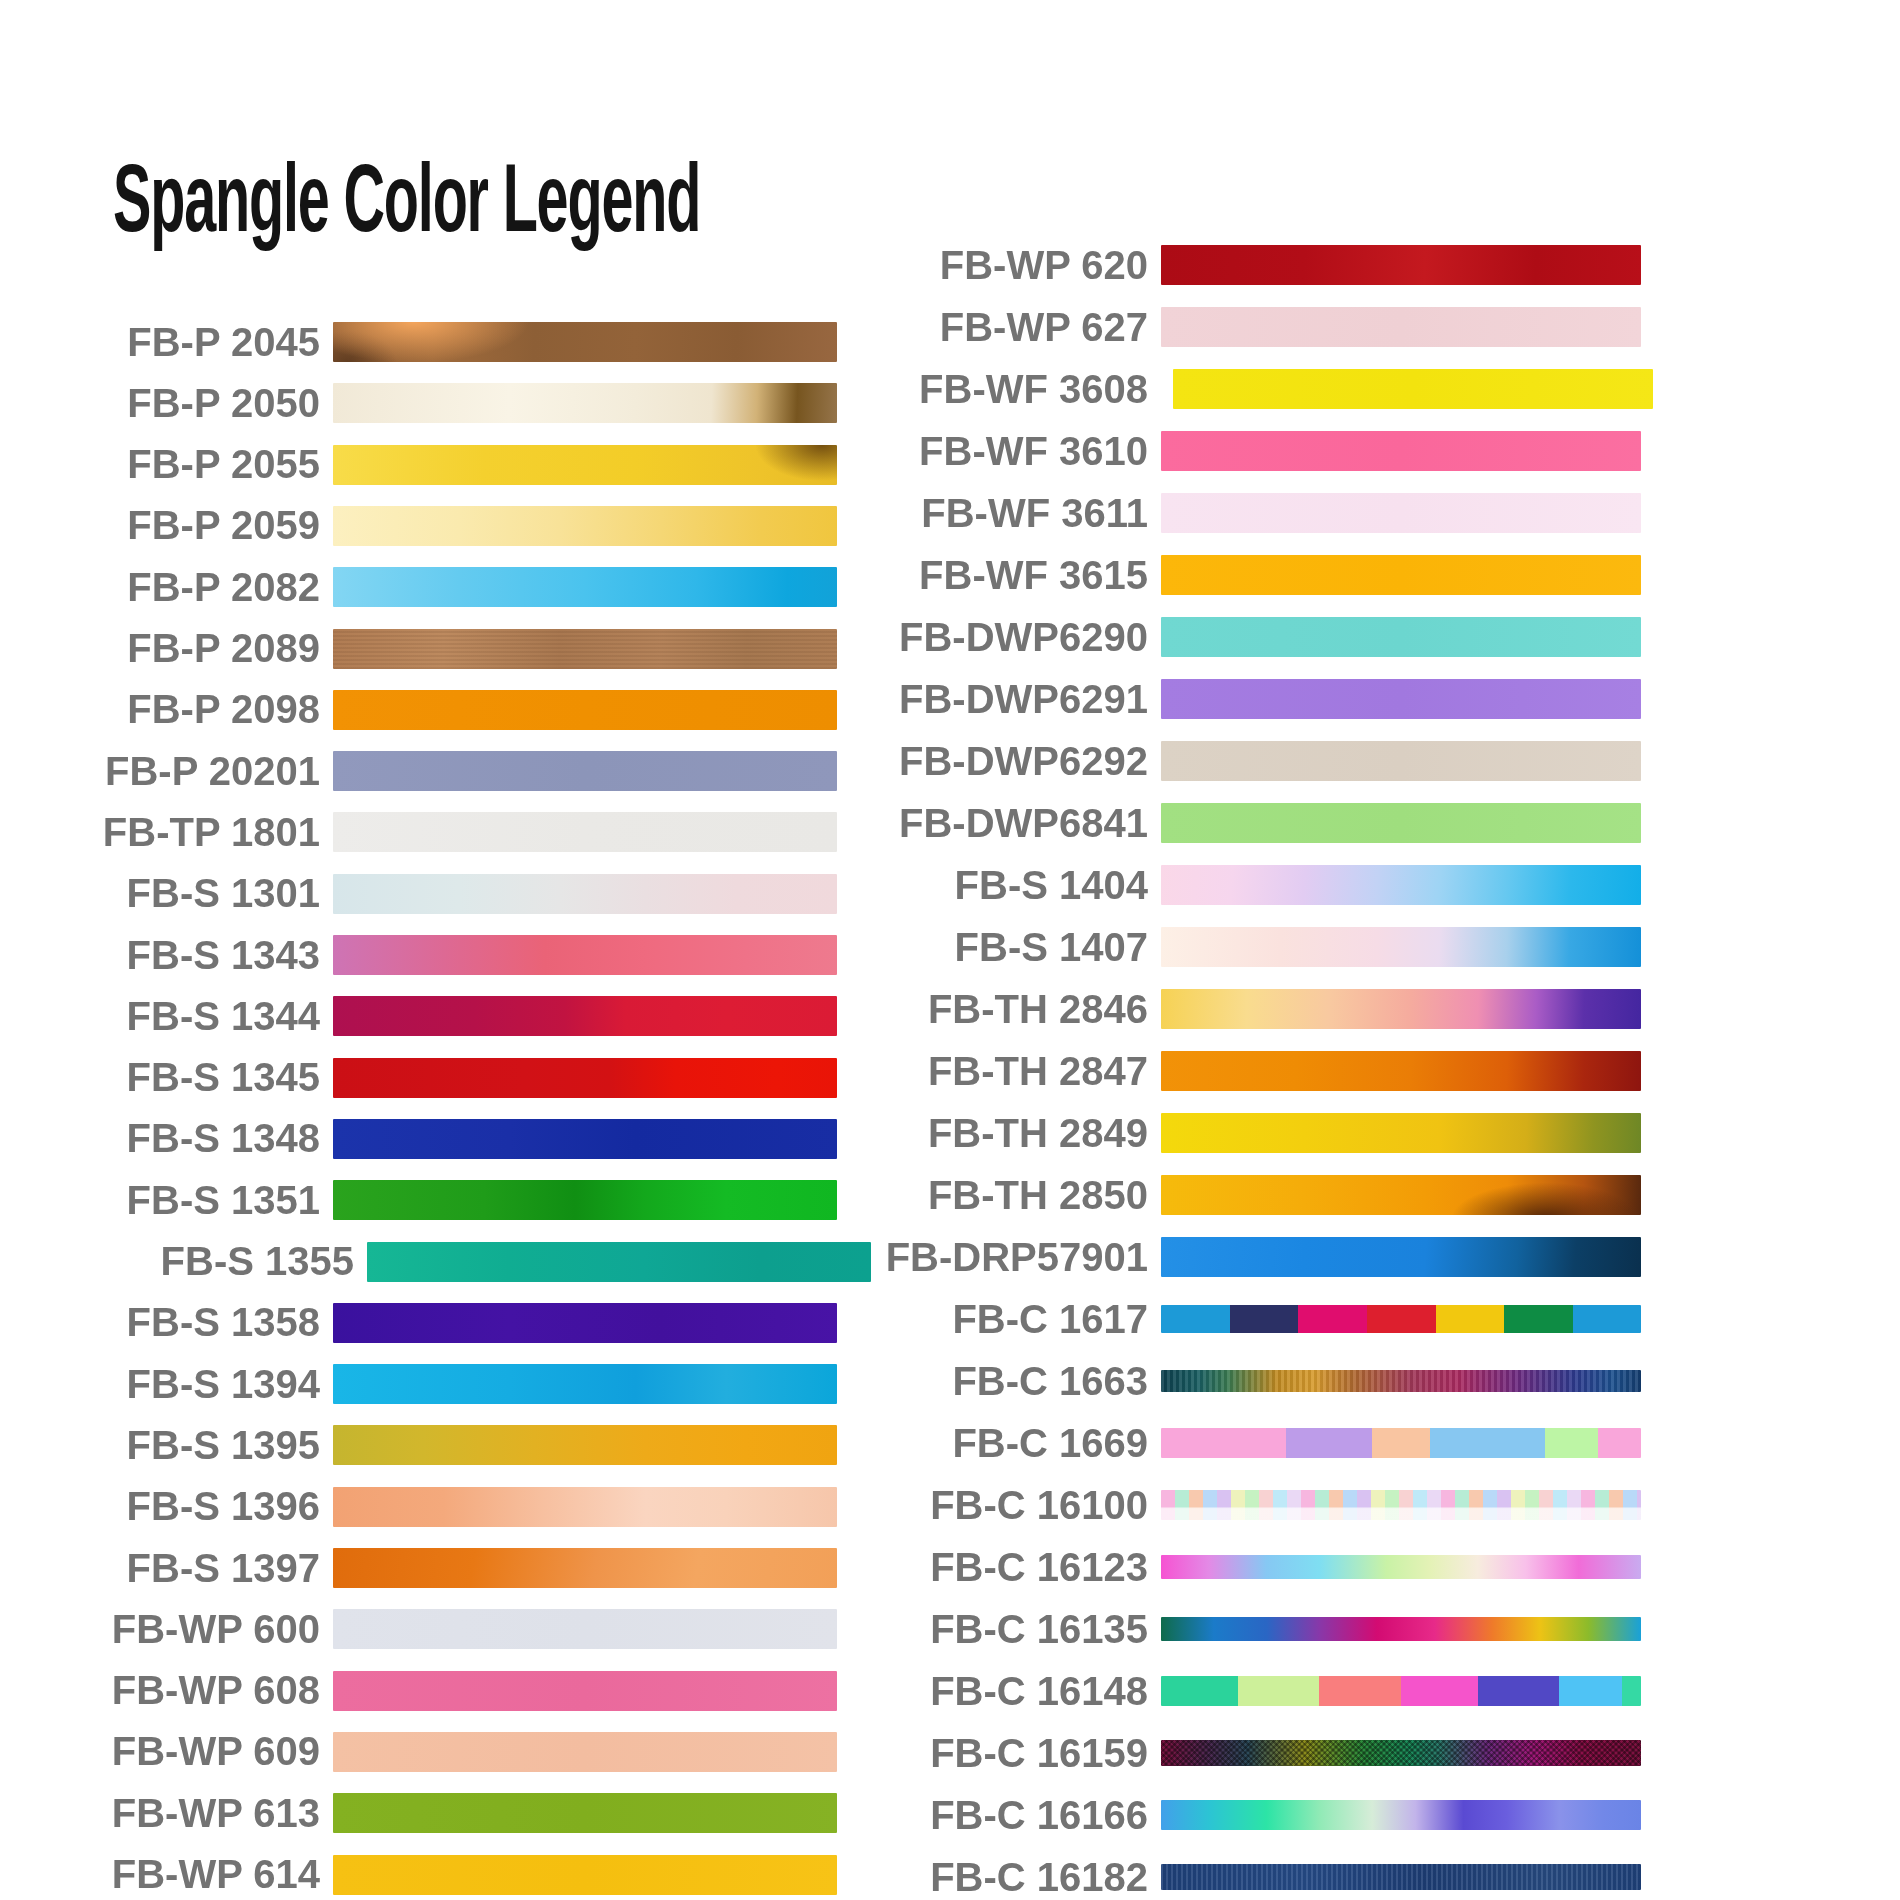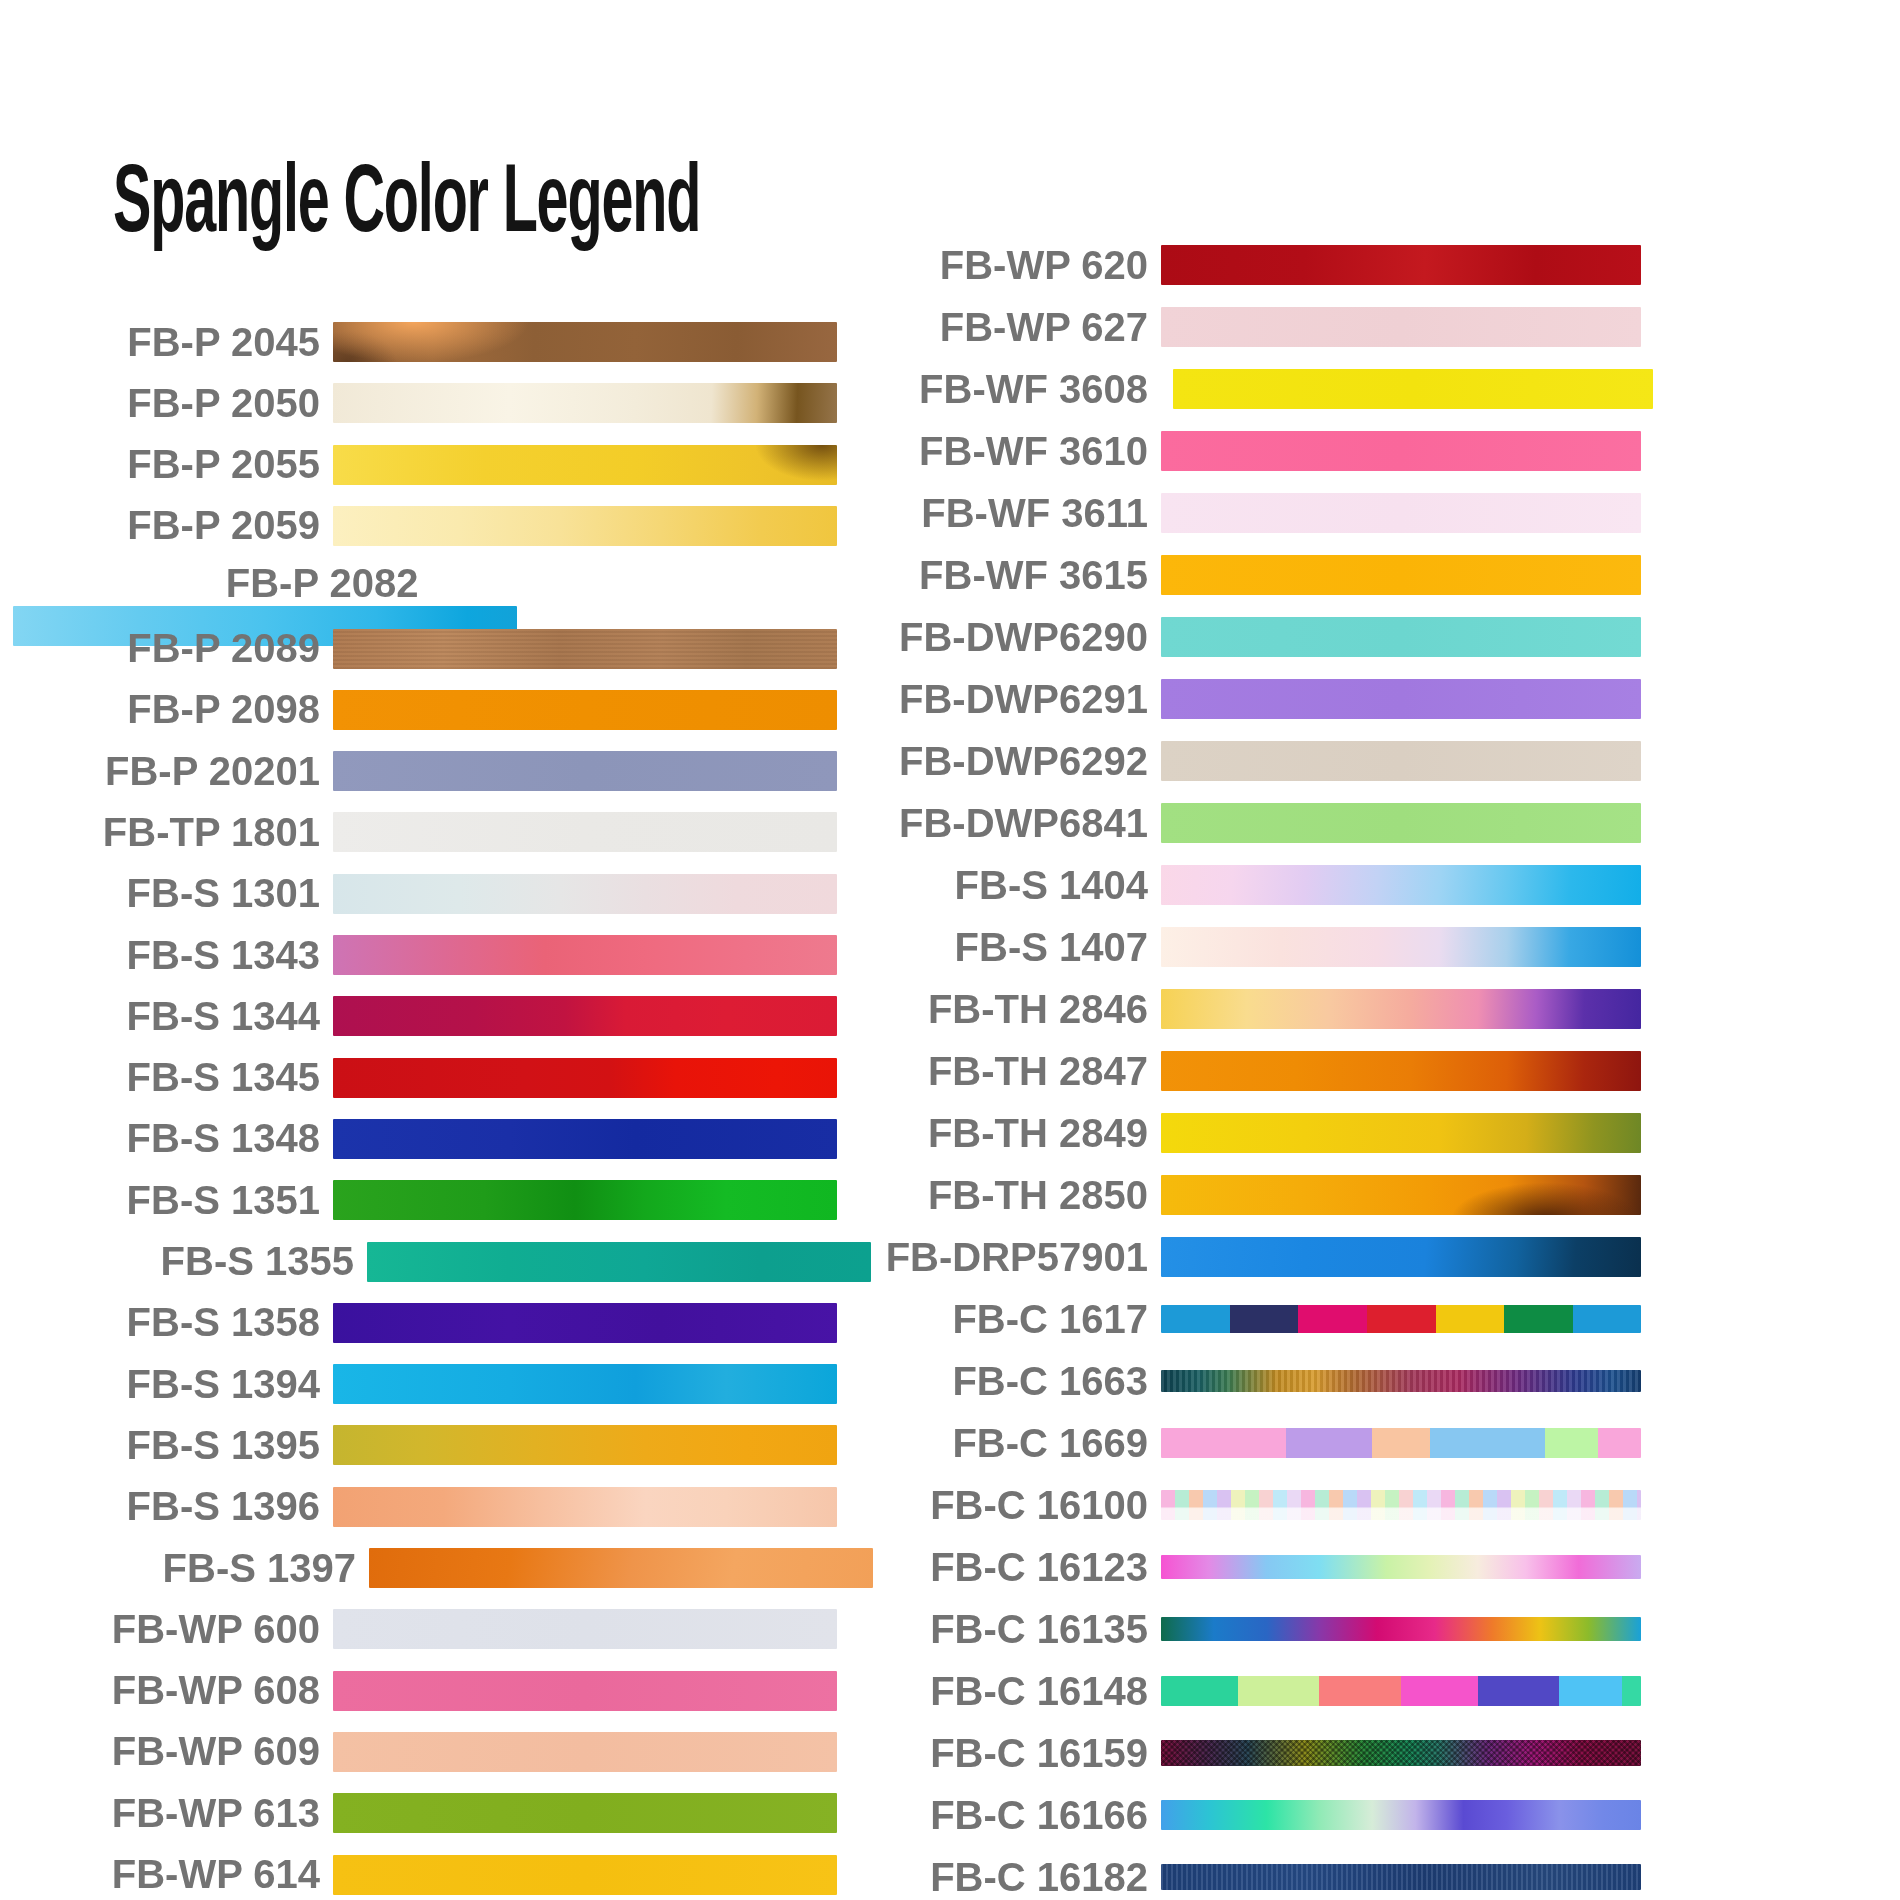"FB-P 2082" div.legend-row { flex-direction: column -> none }
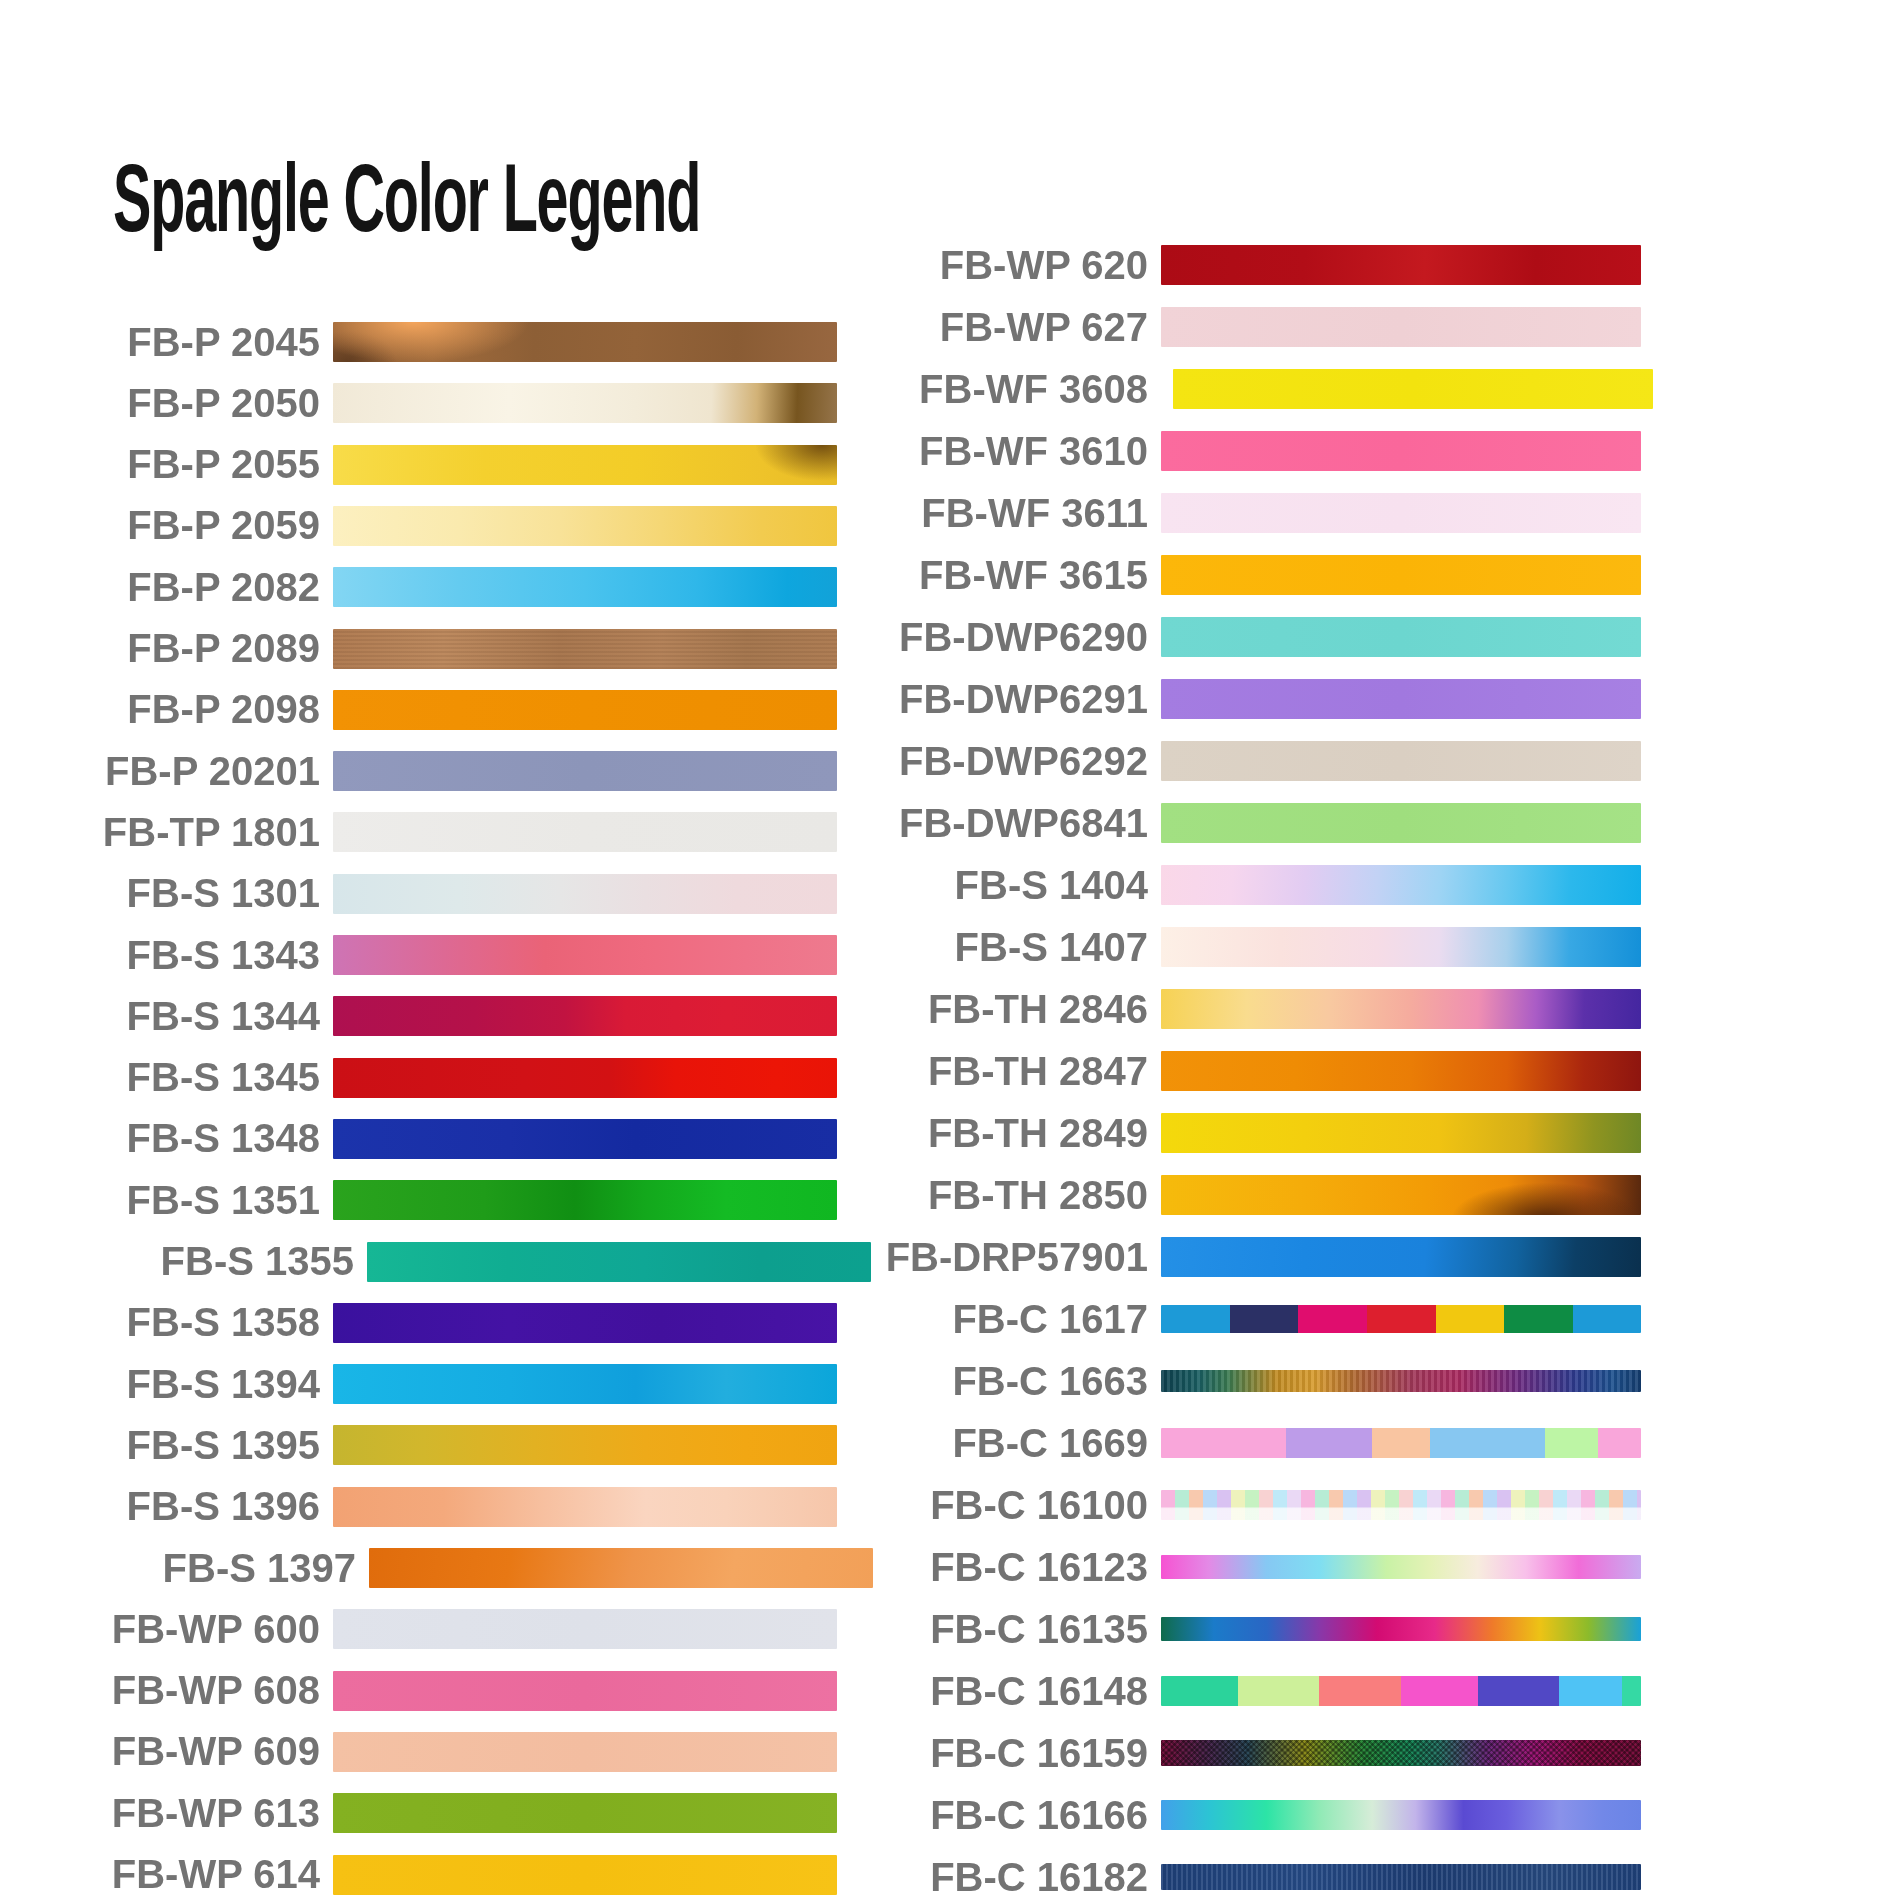"FB-S 1397" span.code-label { padding-left: 36px -> none }
